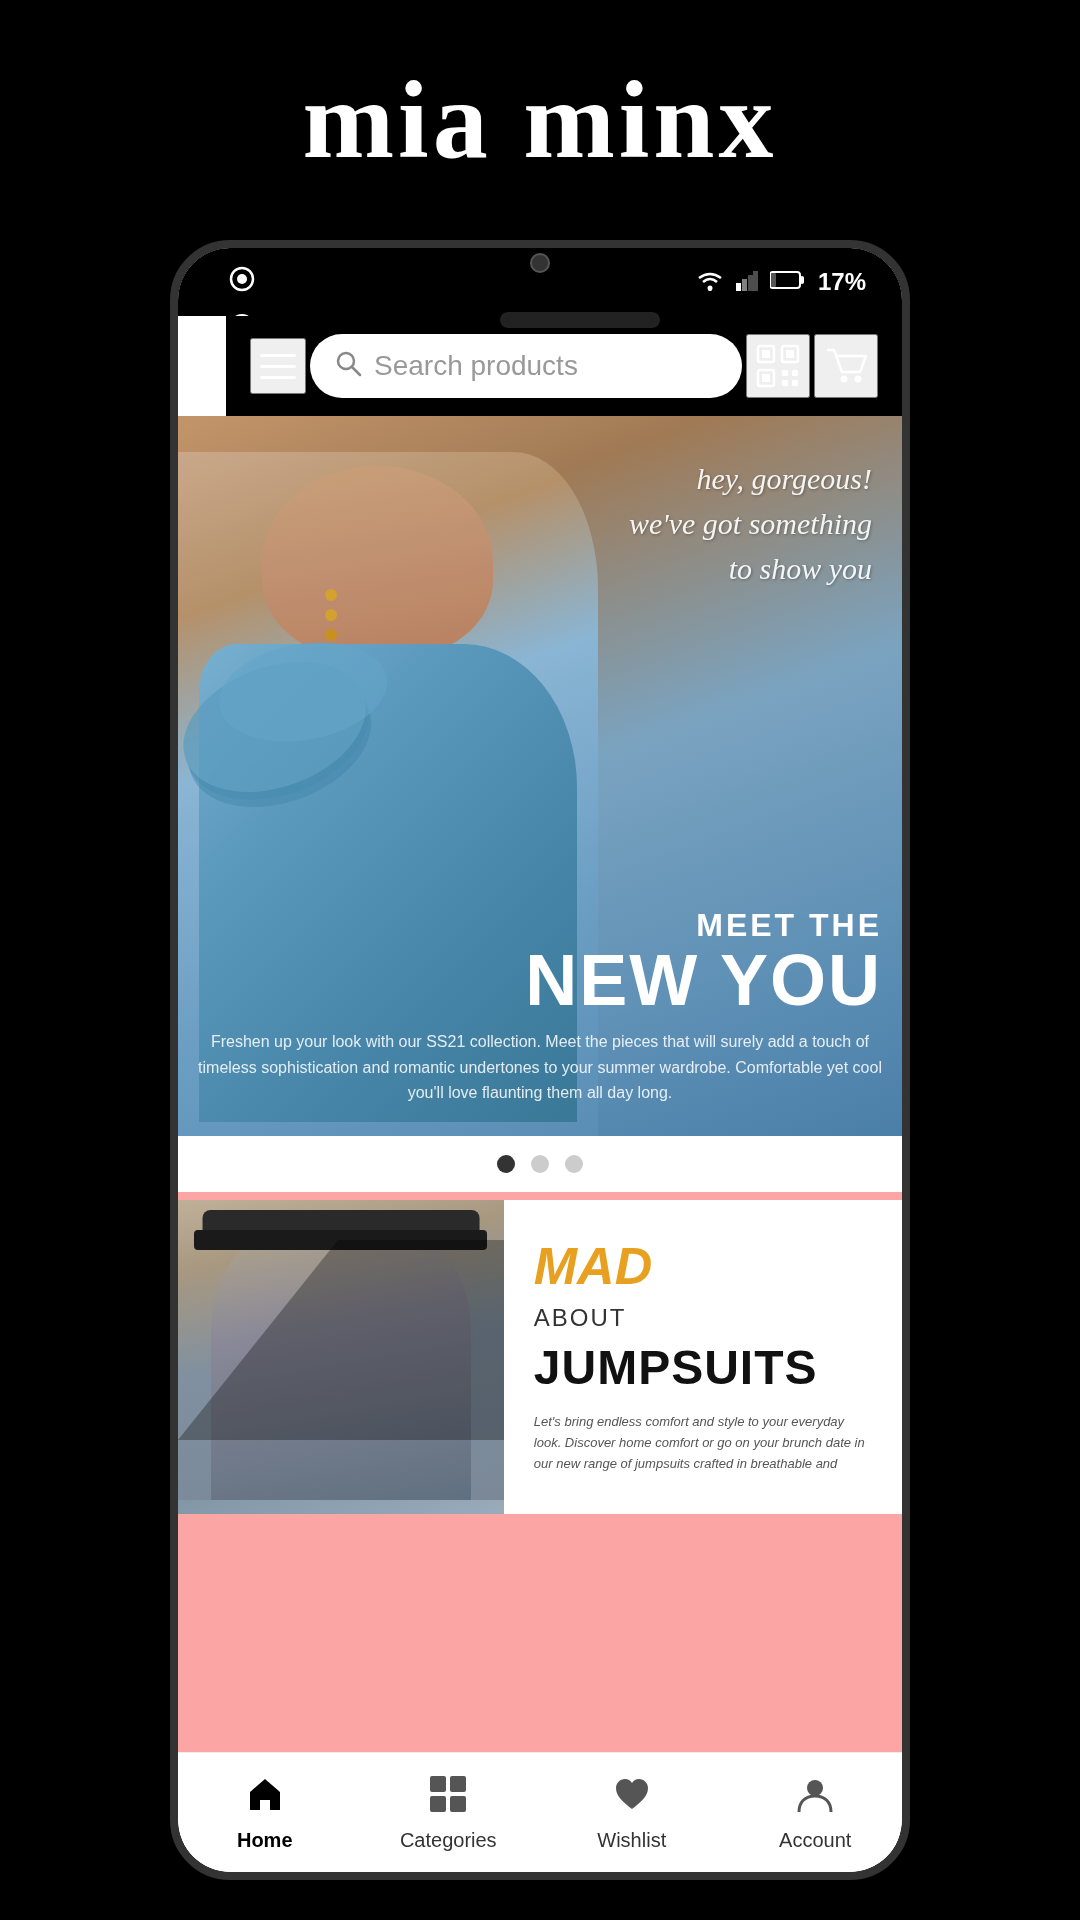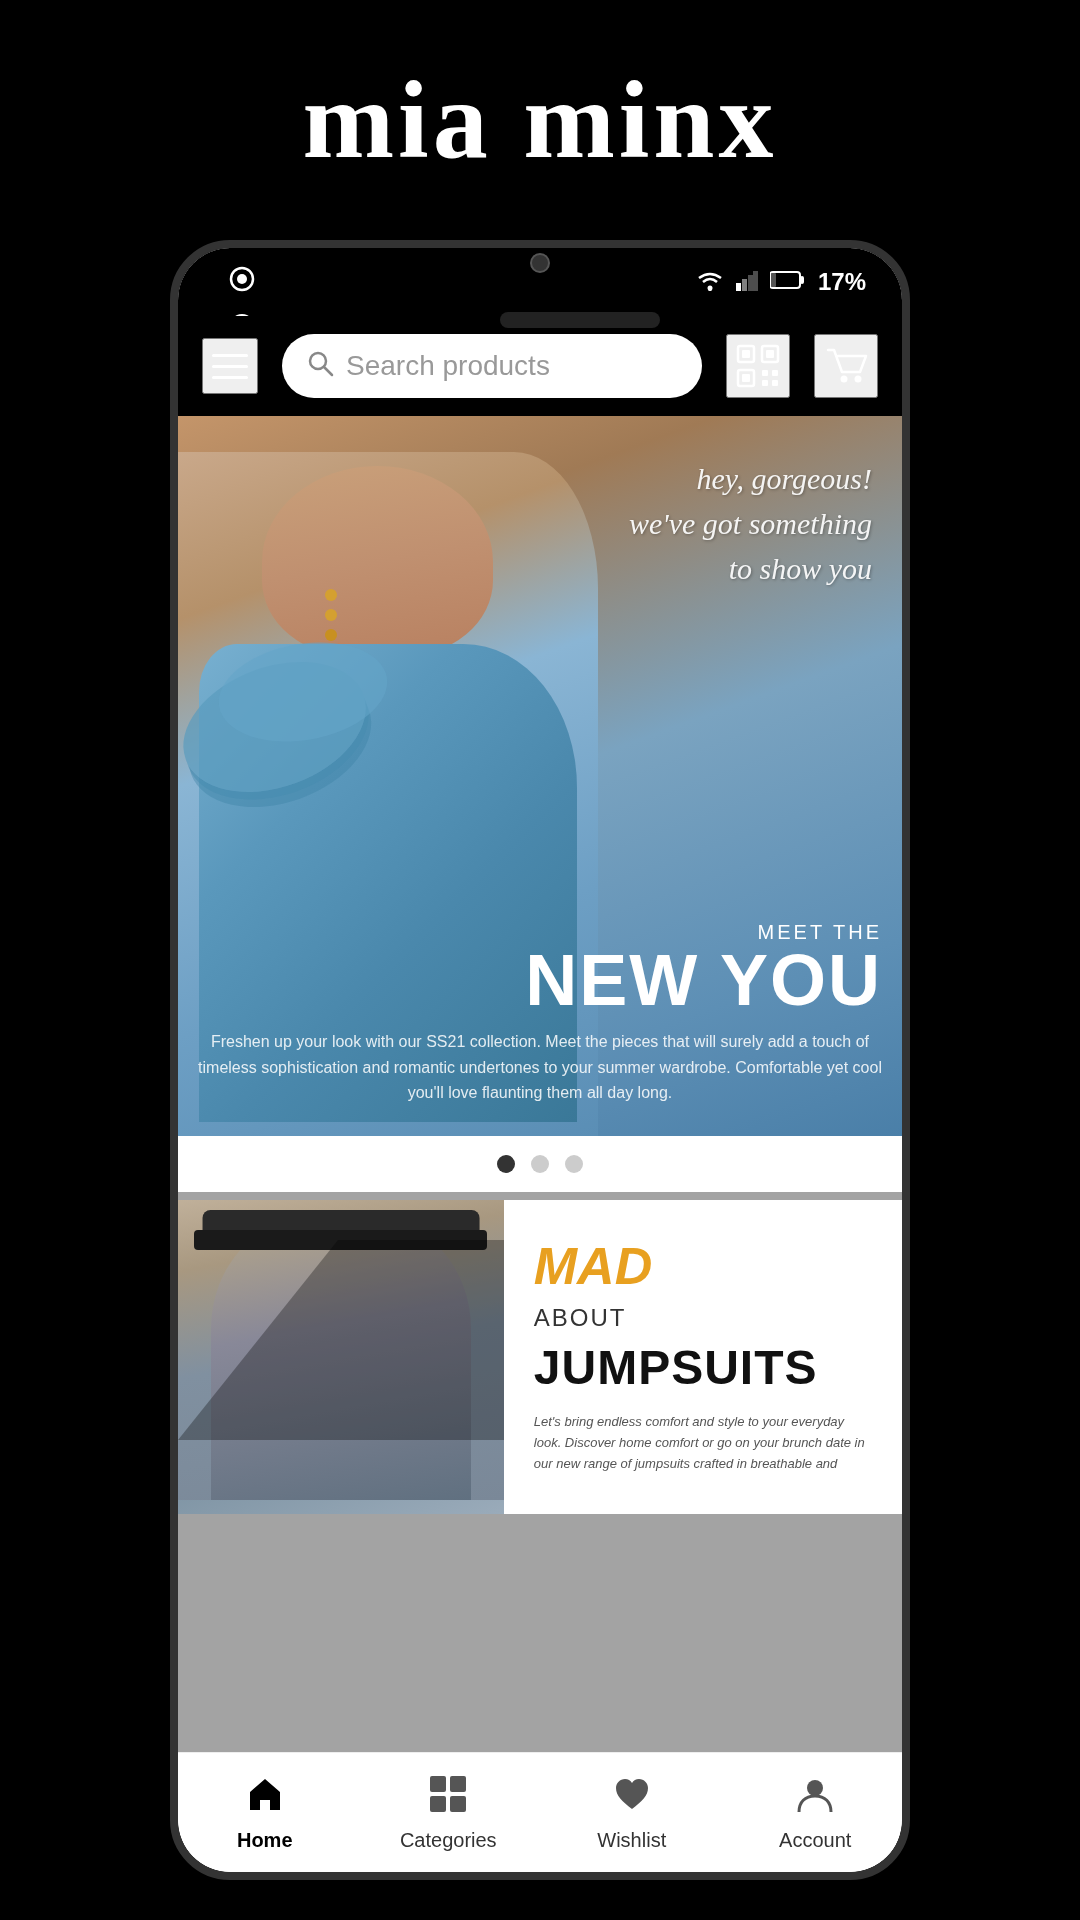"Search products" .app-header { gap: 24px -> 4px; margin-left: none -> 48px }
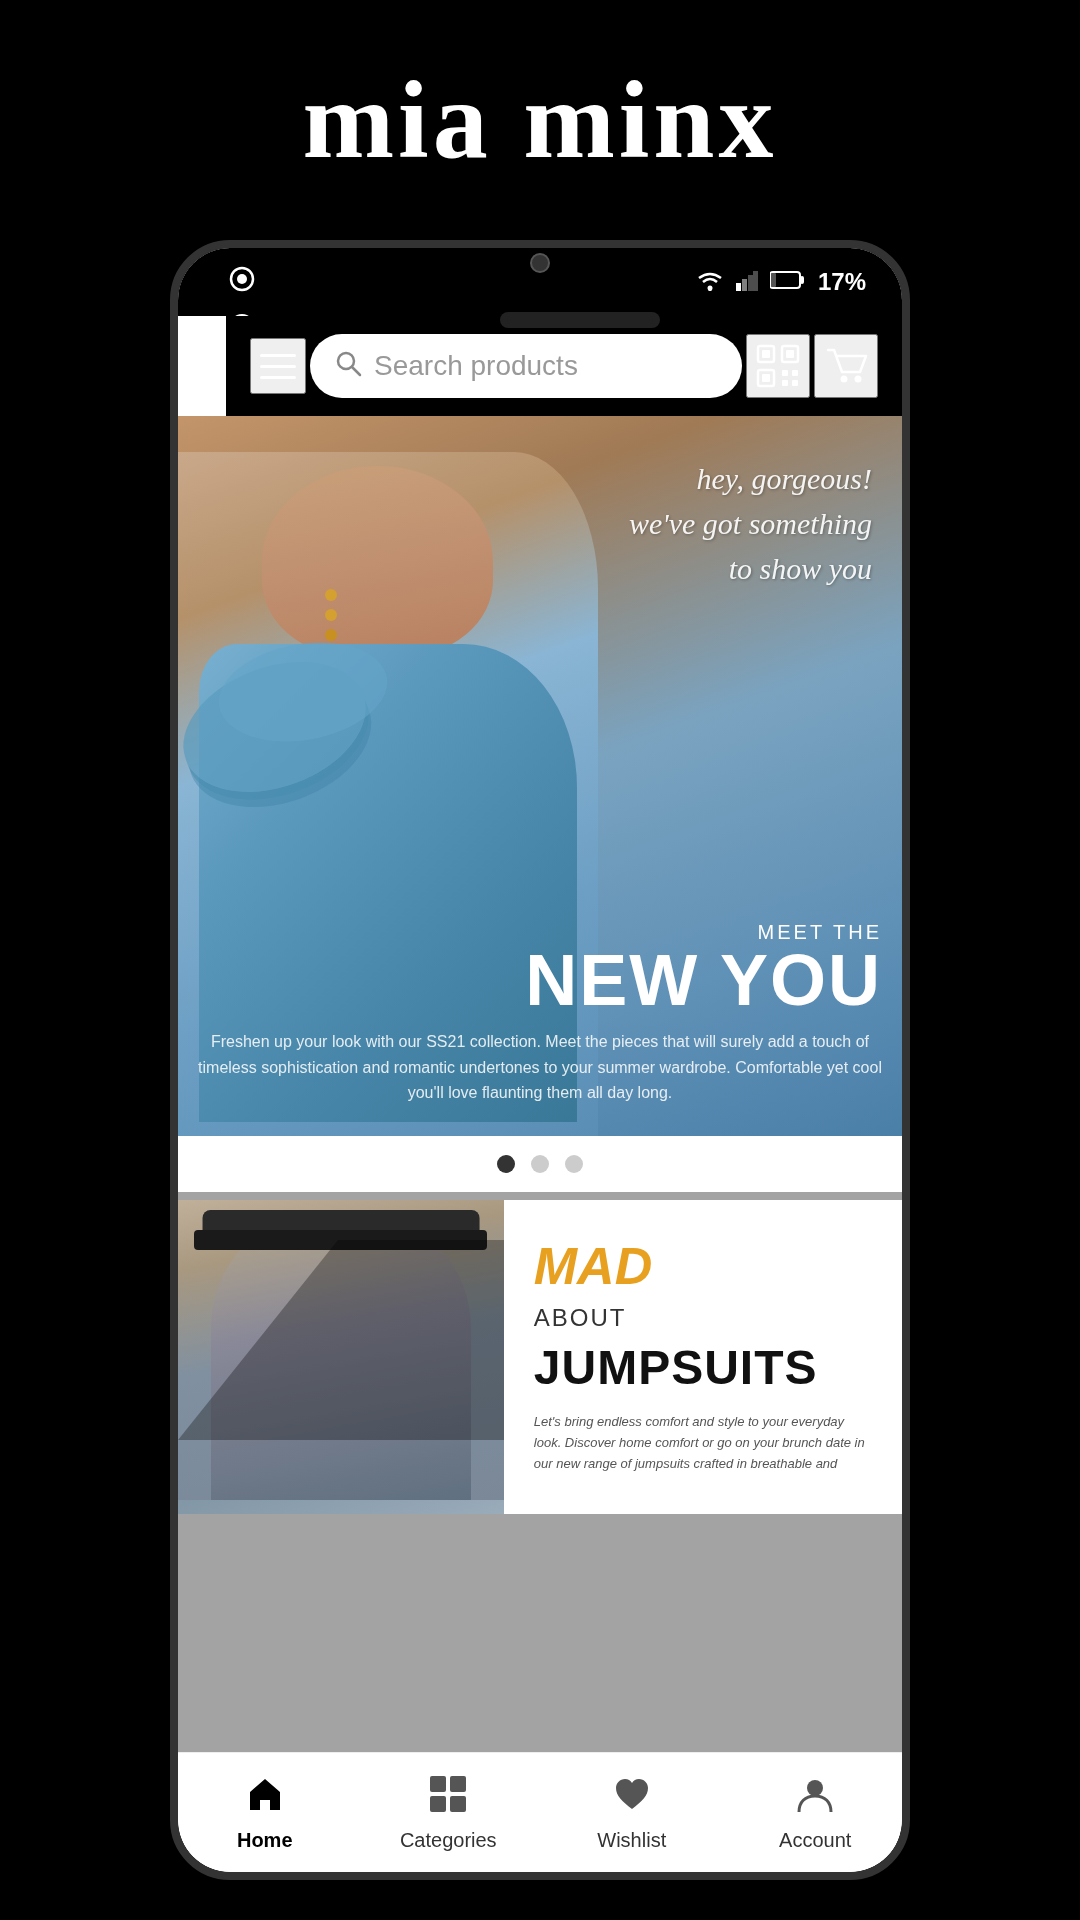"hey, gorgeous!" .scroll-content { background: #a3a3a3 -> #fca5a5 }
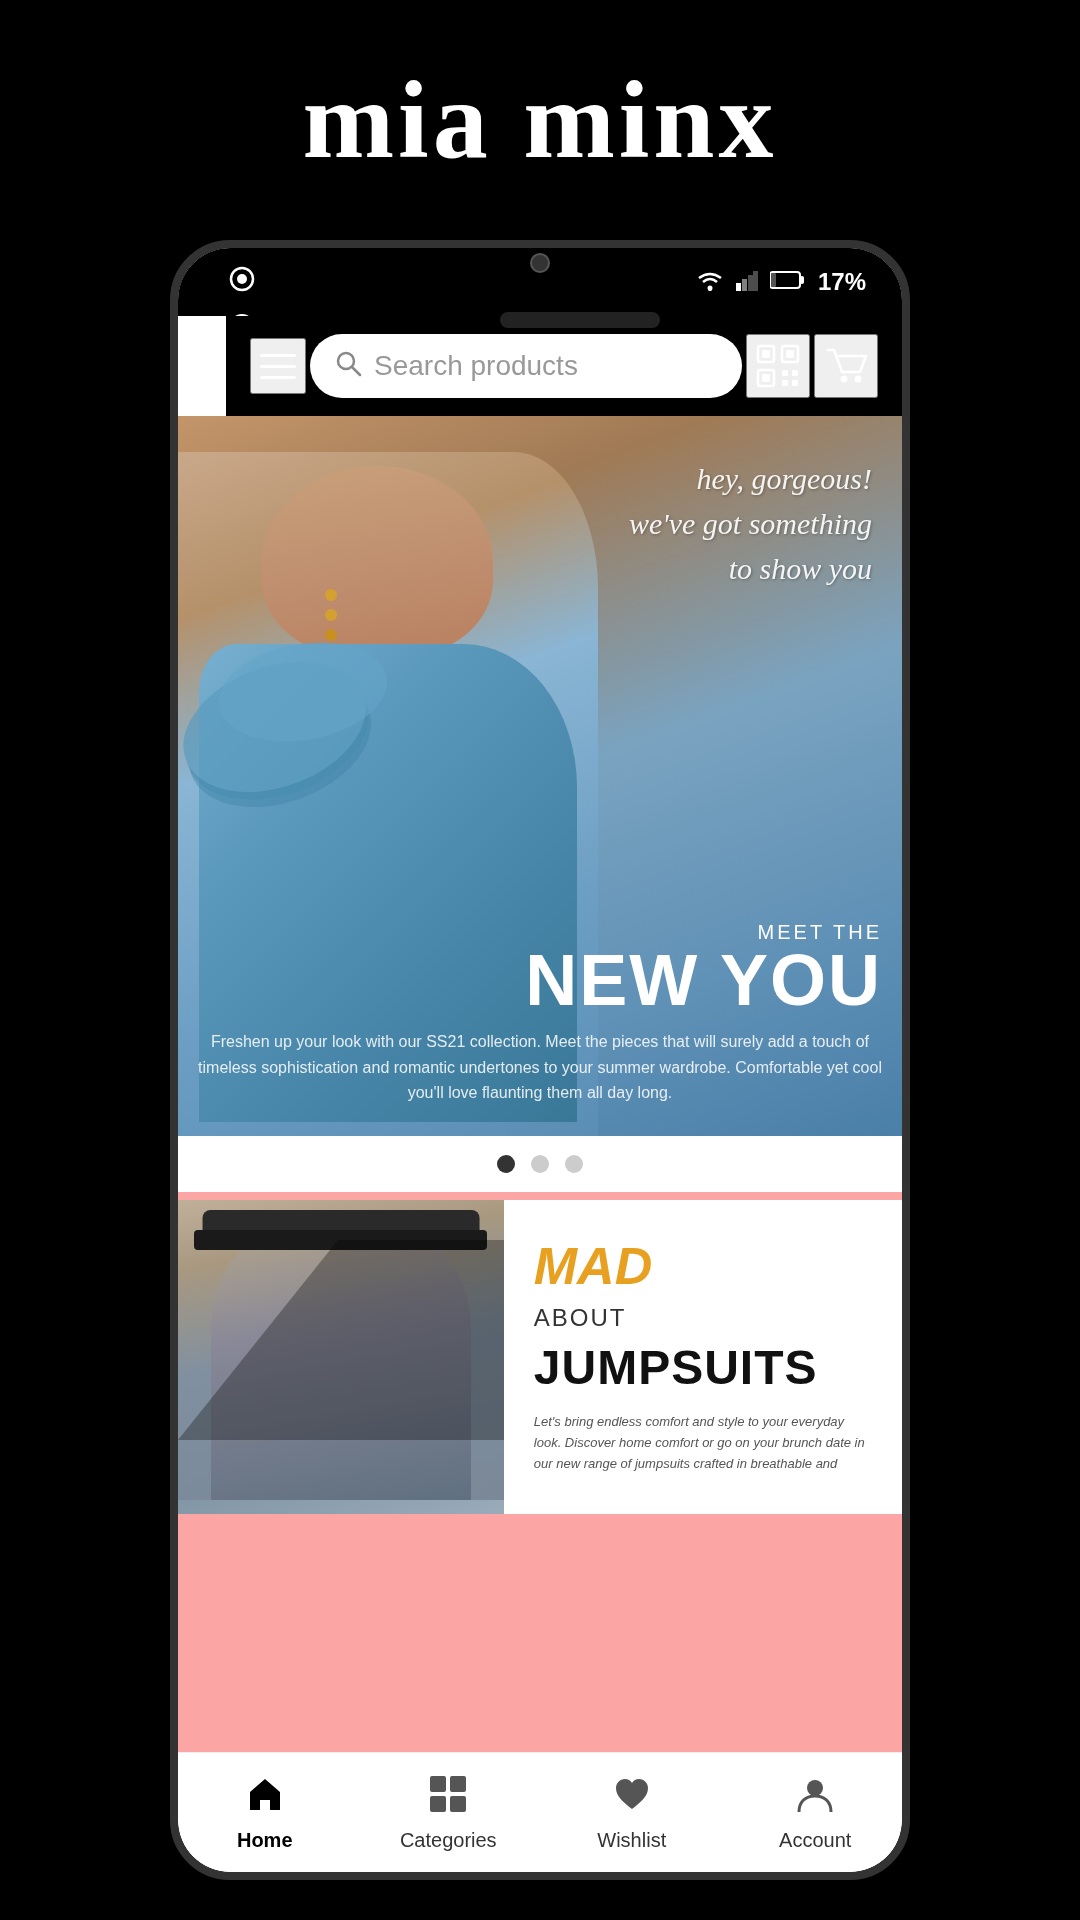"MEET THE" .meet-the { font-size: 20px -> 32px; font-weight: 400 -> 700 }
